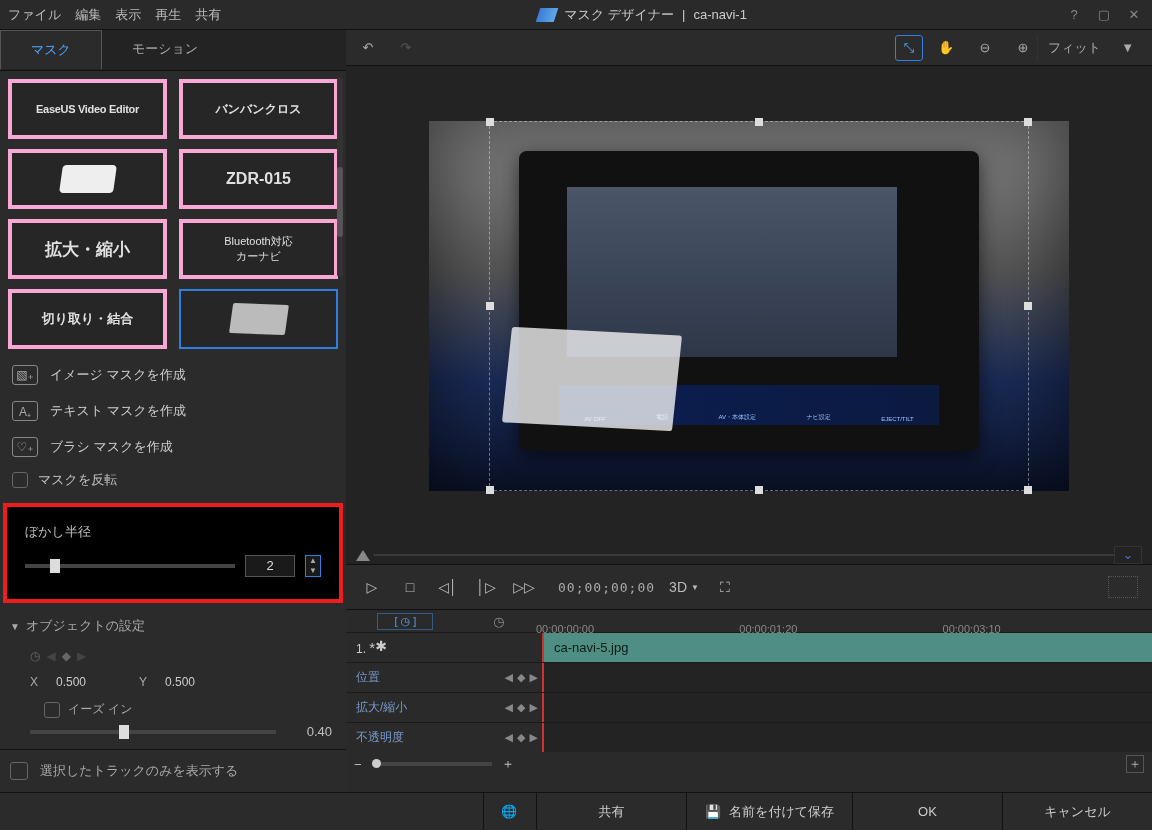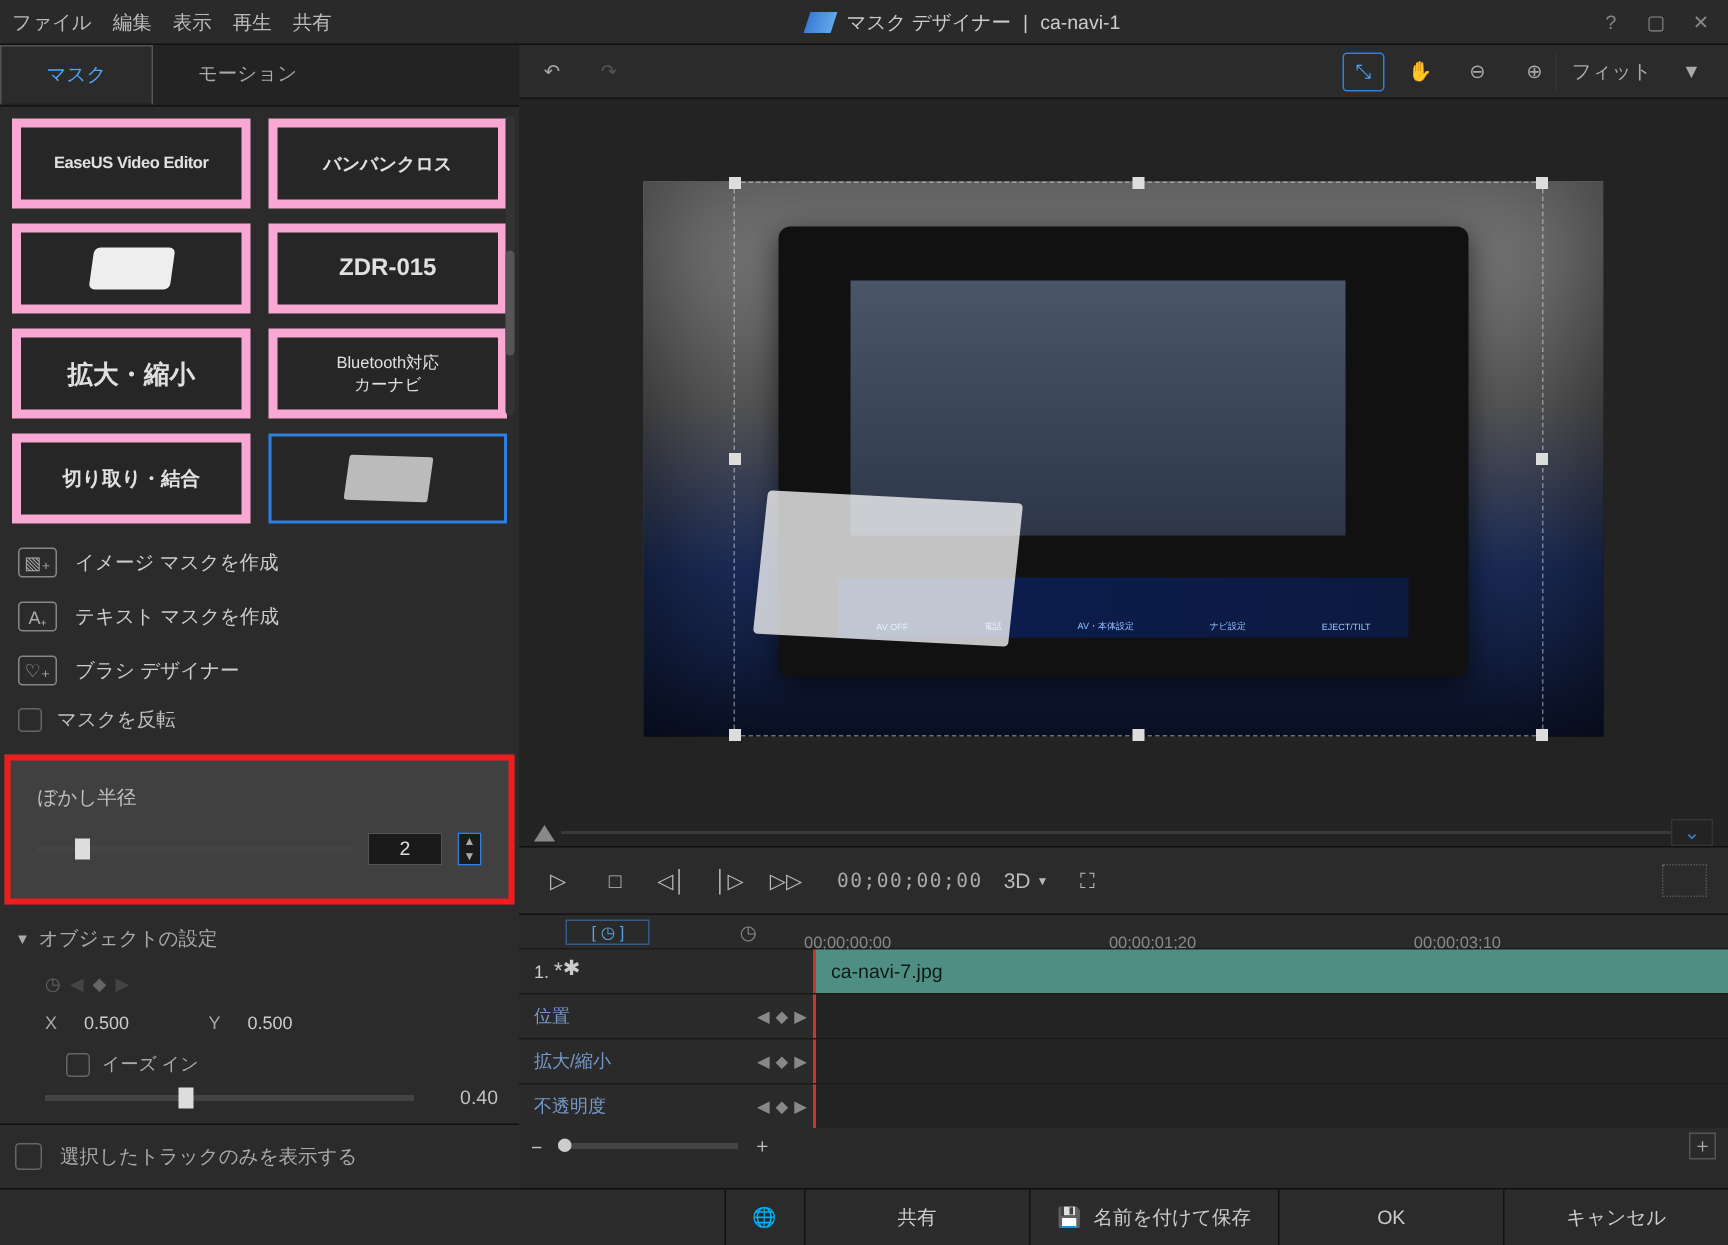"EaseUS Video Editor" .masklist .thumb { border: 6px solid #f9a8d4 -> 4px solid #f9a8d4 }
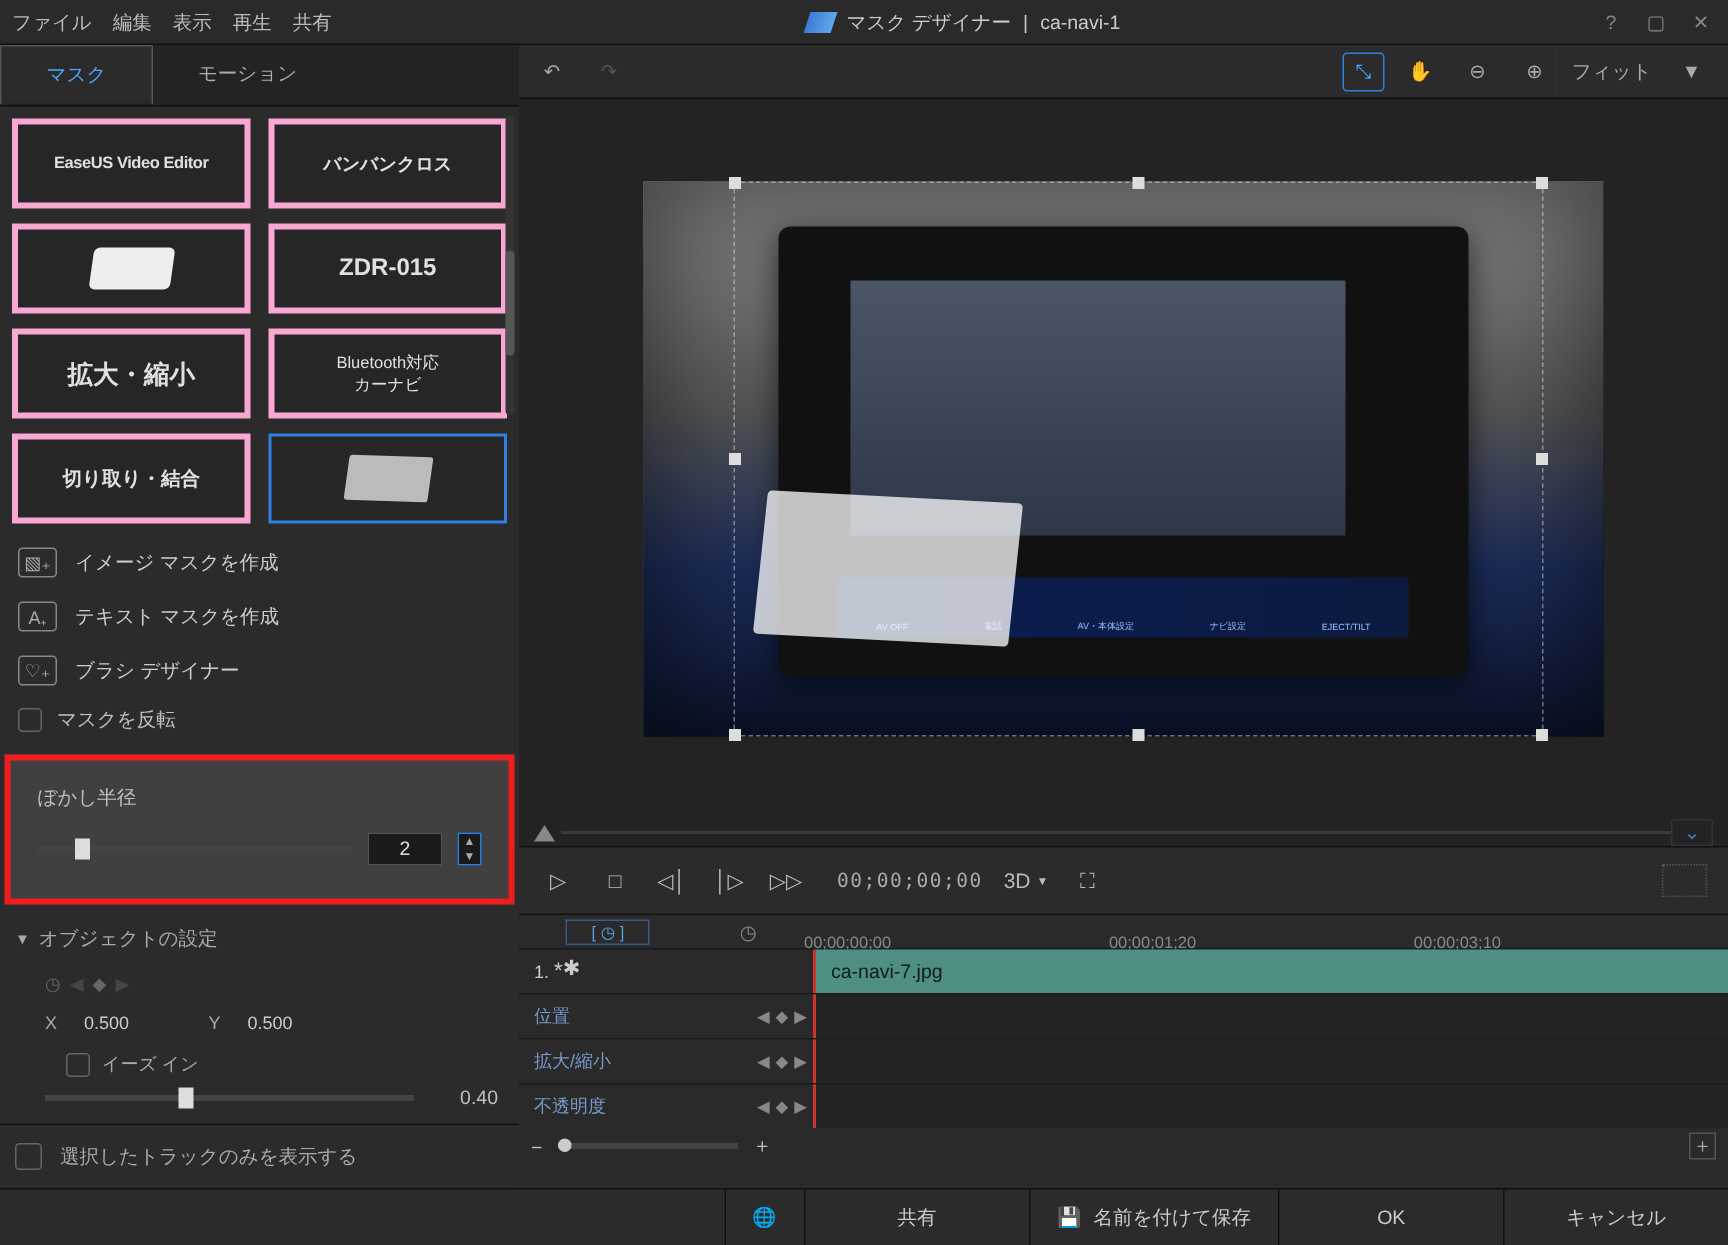"ブラシ デザイナー" span { text: デザイナー -> マスクを作成 }
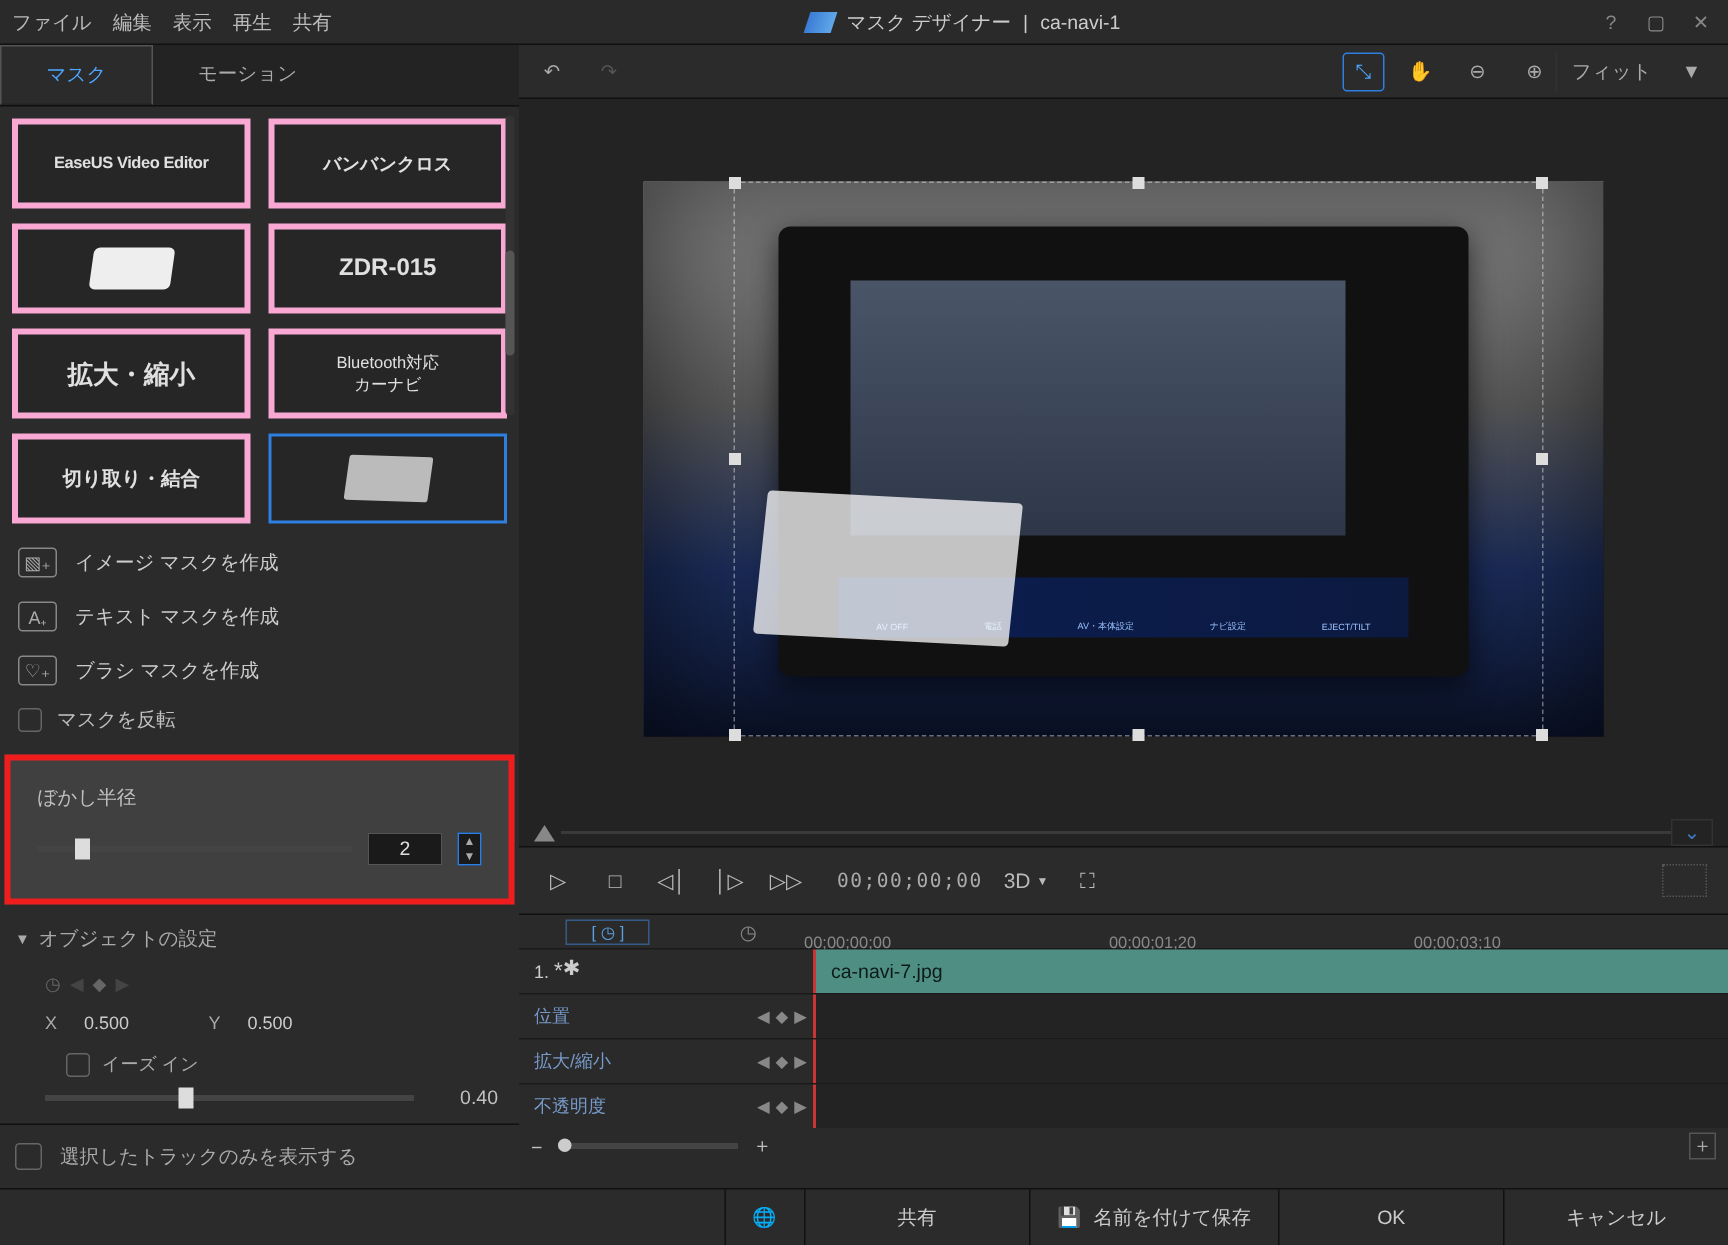"ぼかし半径" .highlightbox { background: #404040 -> #000000 }
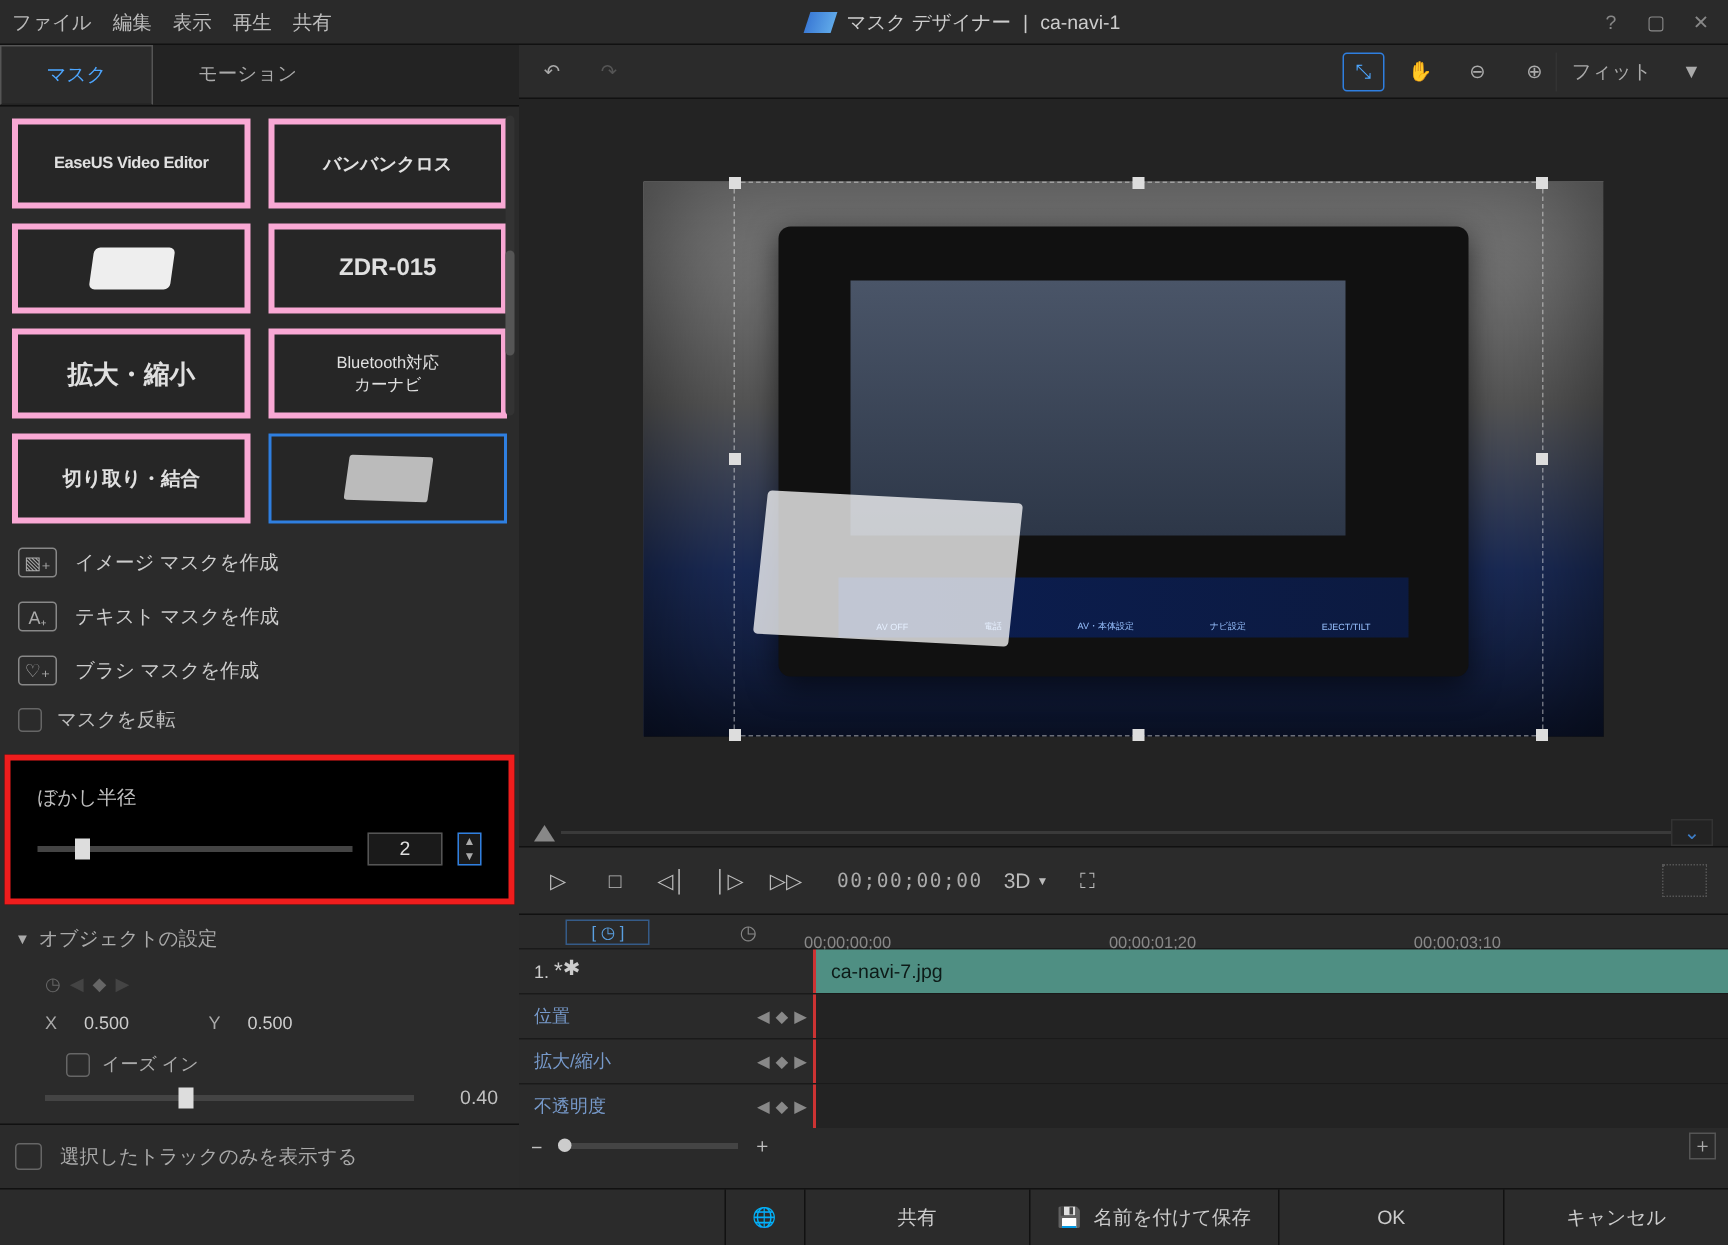"ca-navi-7.jpg" span { text: ca-navi-7.jpg -> ca-navi-5.jpg }
